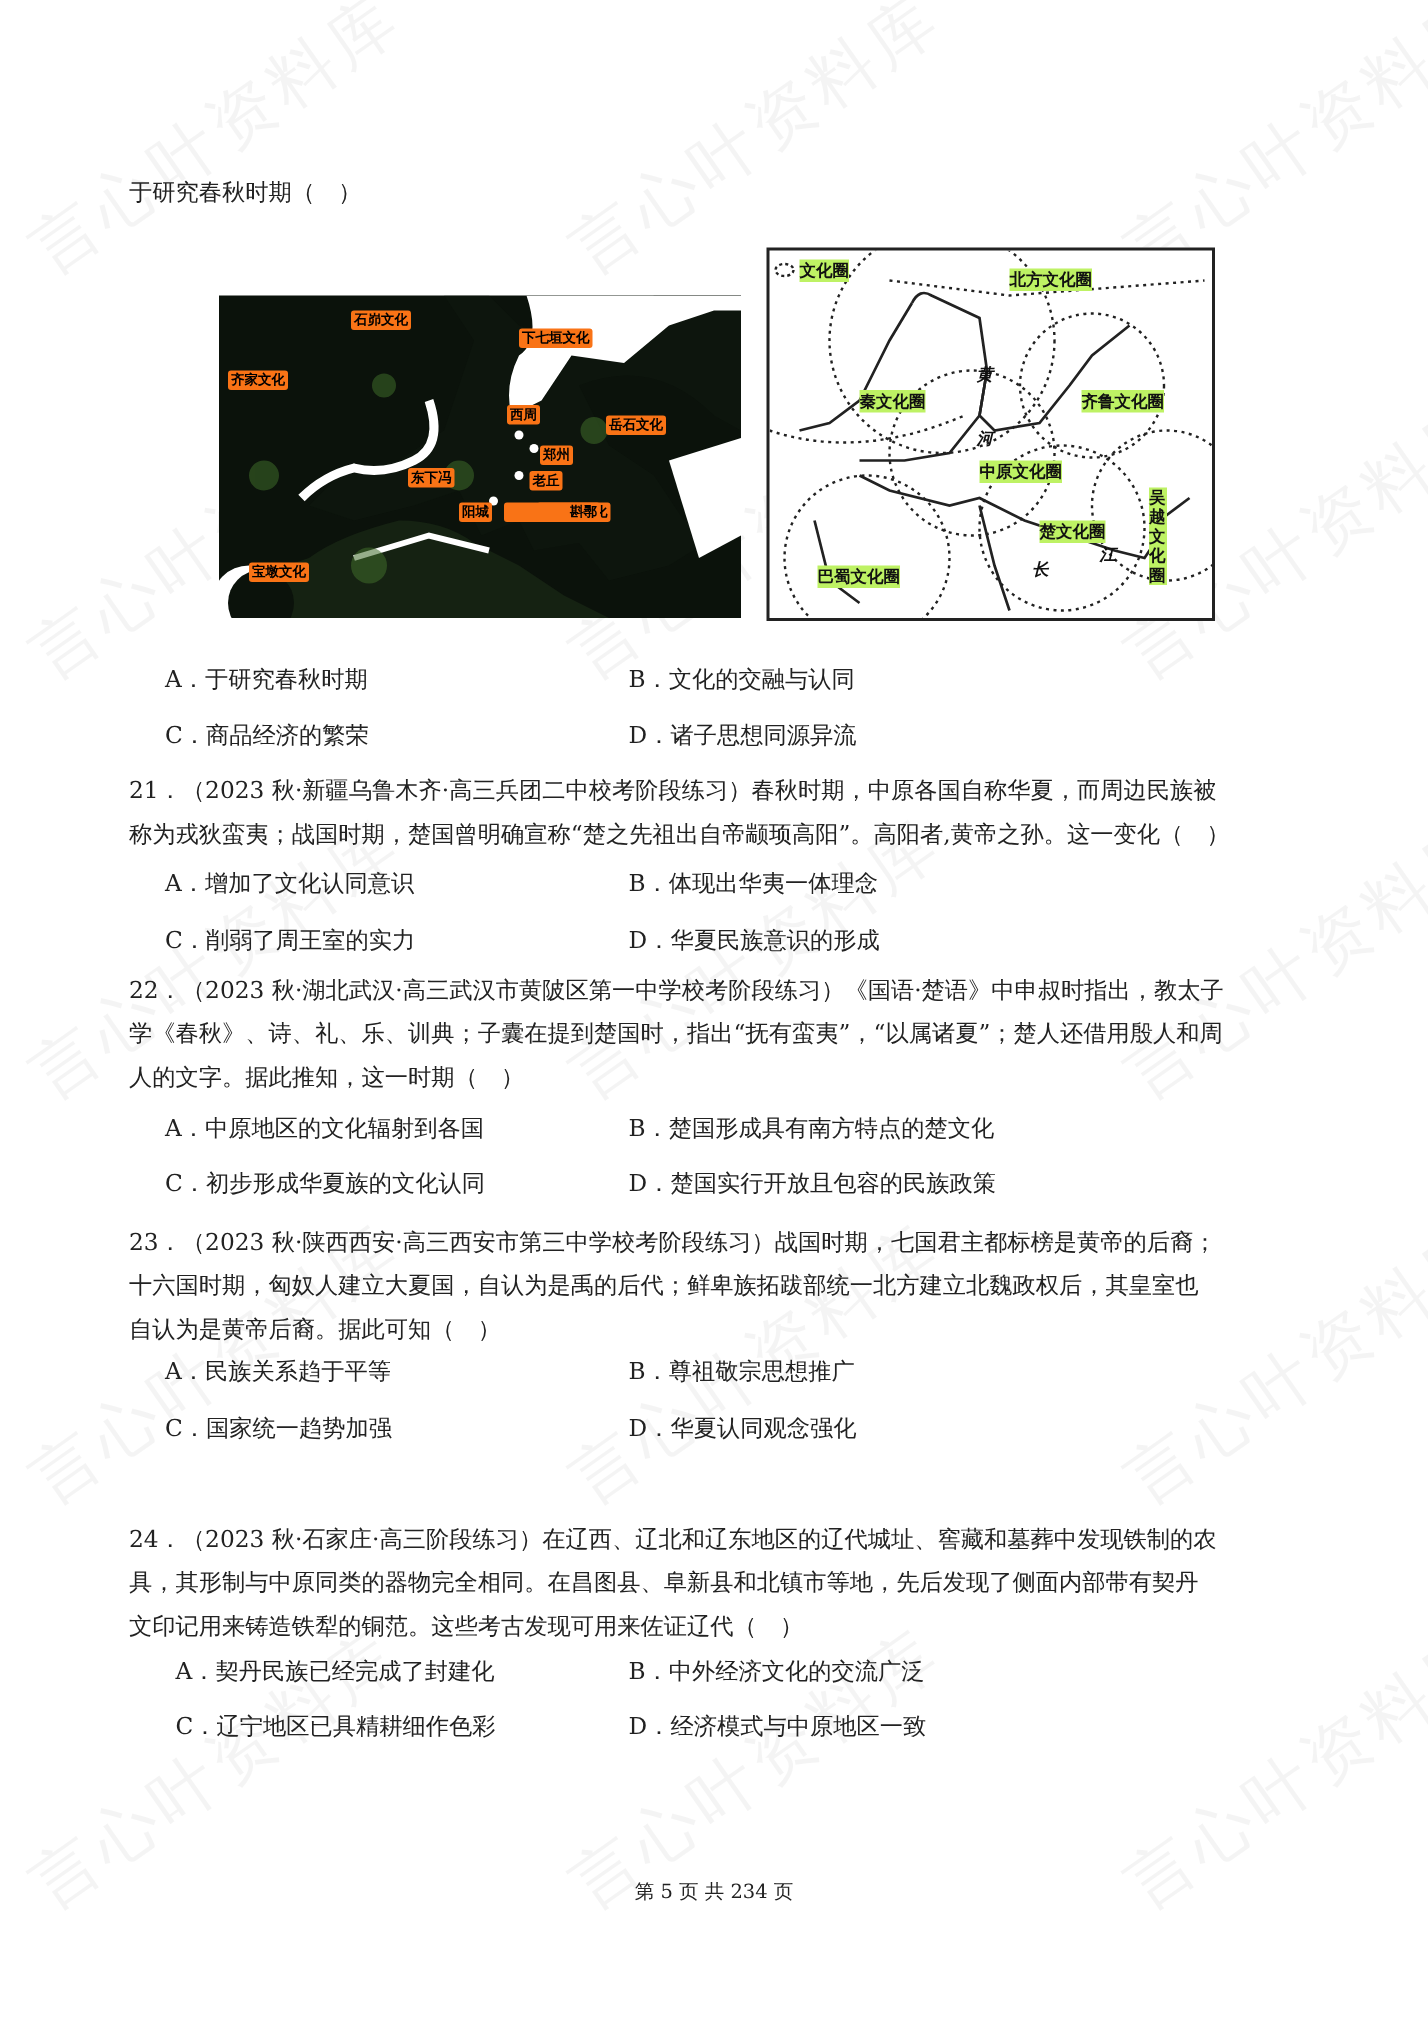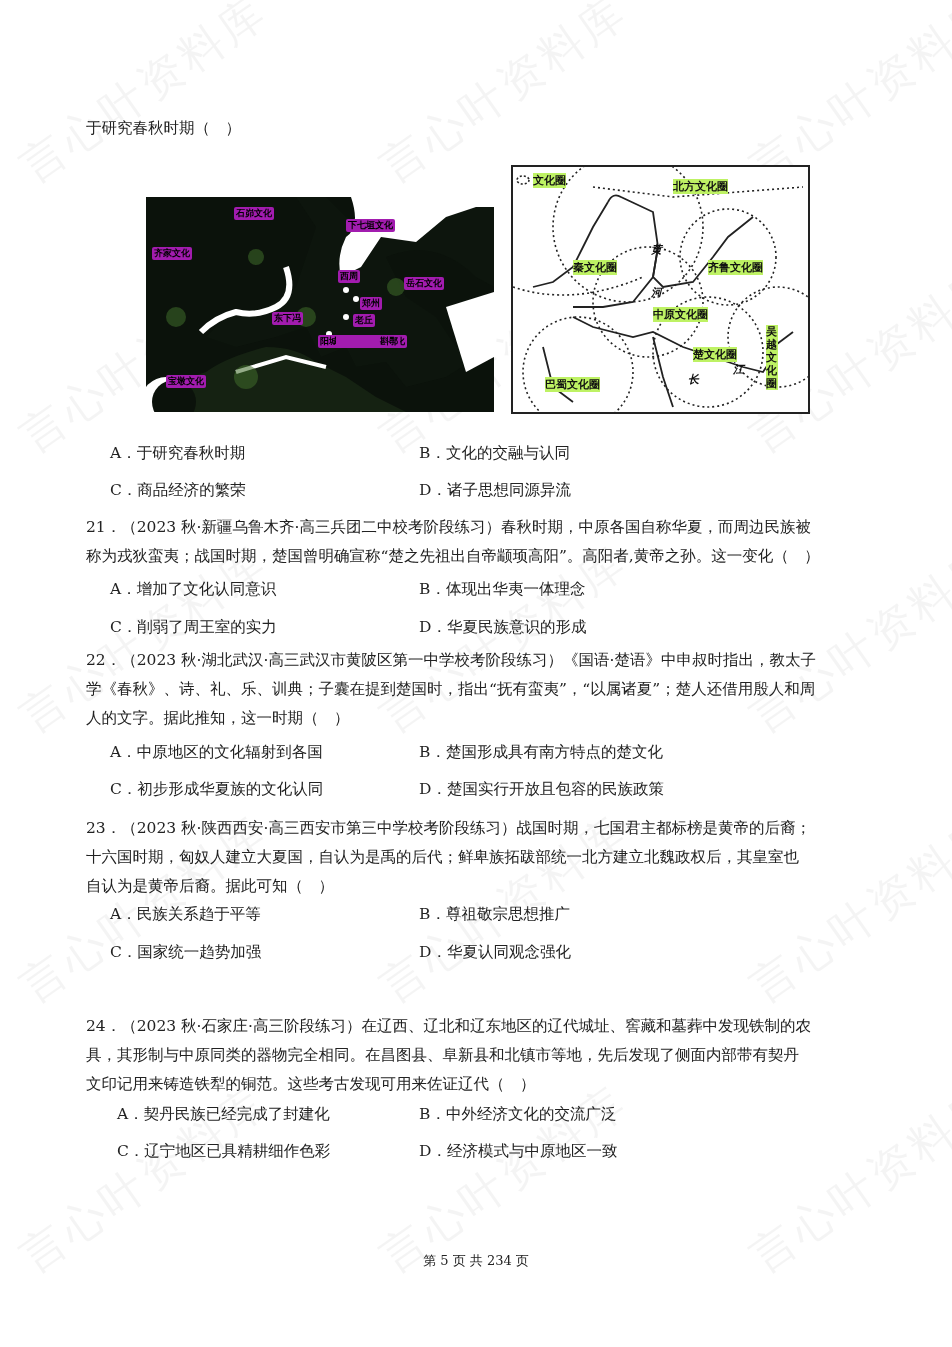"石峁文化" .lbl { background: #a21caf -> #f97316 }
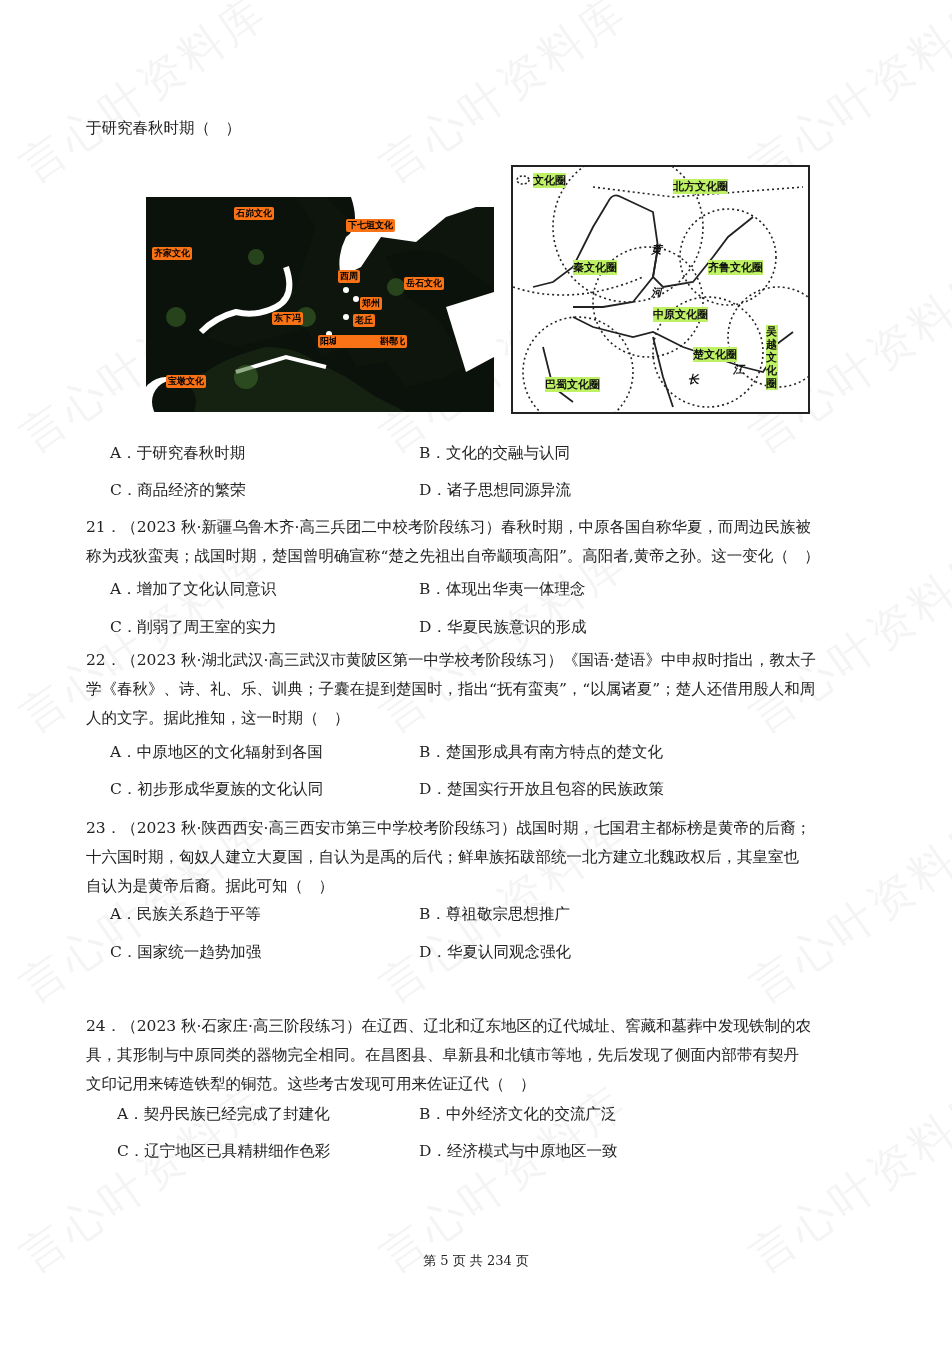"齐鲁文化圈" span.lbl2 { left: 195px -> 208px }
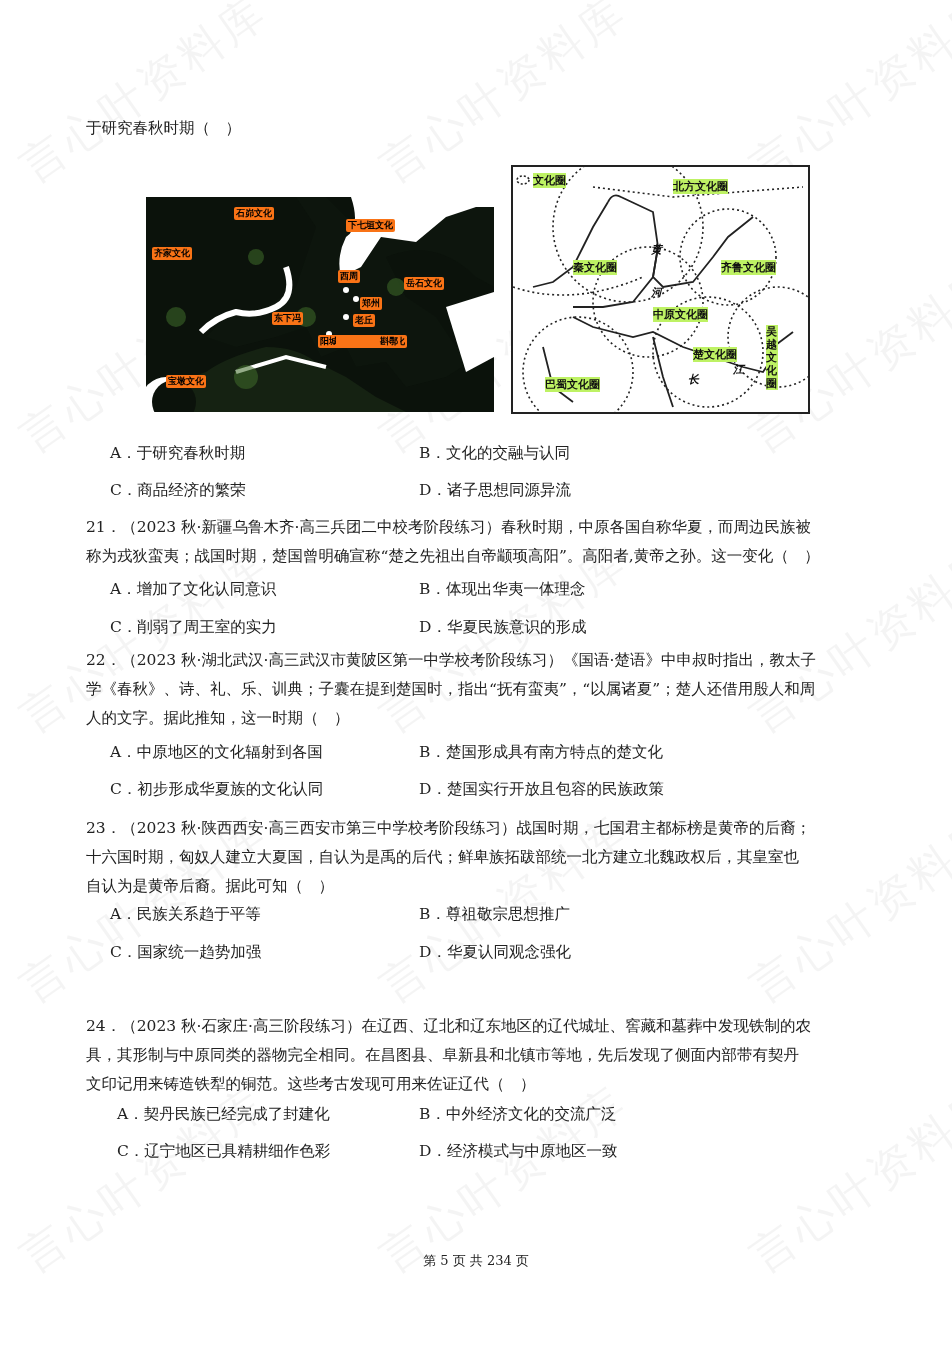"阳城" span.lbl { left: 172px -> 160px }
